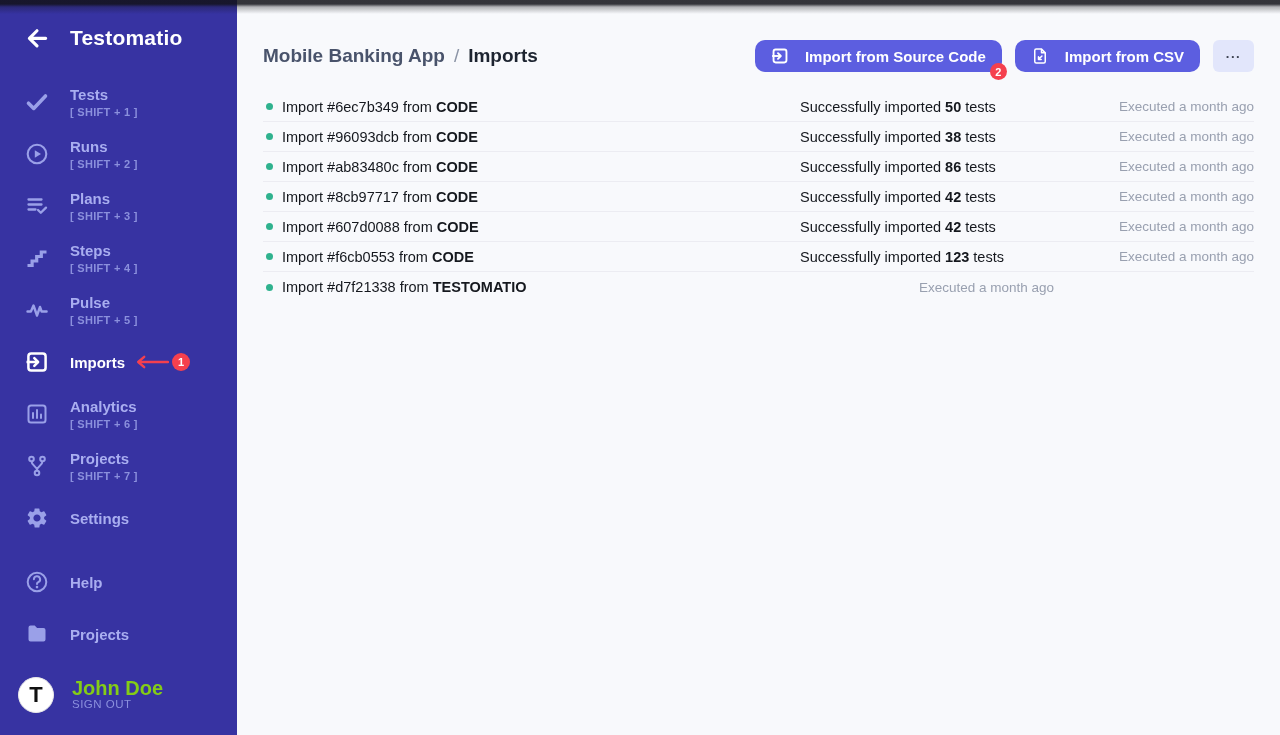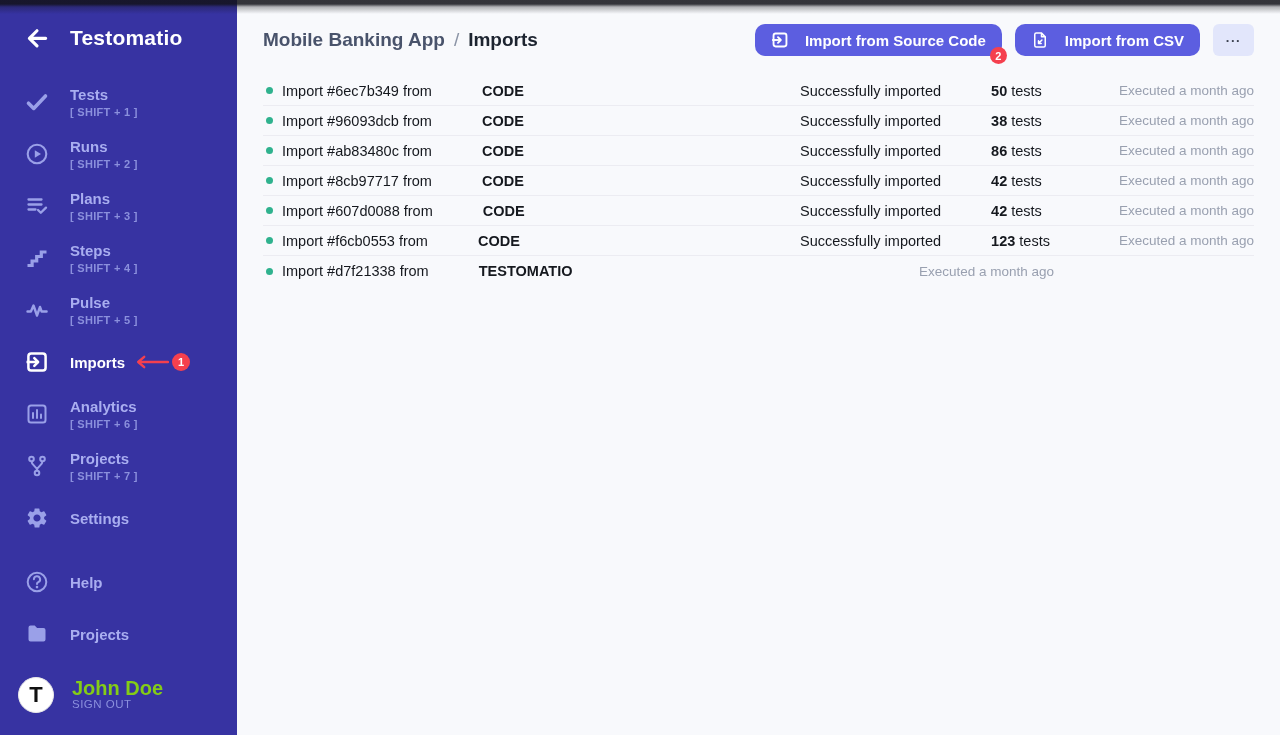"Mobile Banking App" .main { padding: 0 26px -> 16px 26px }
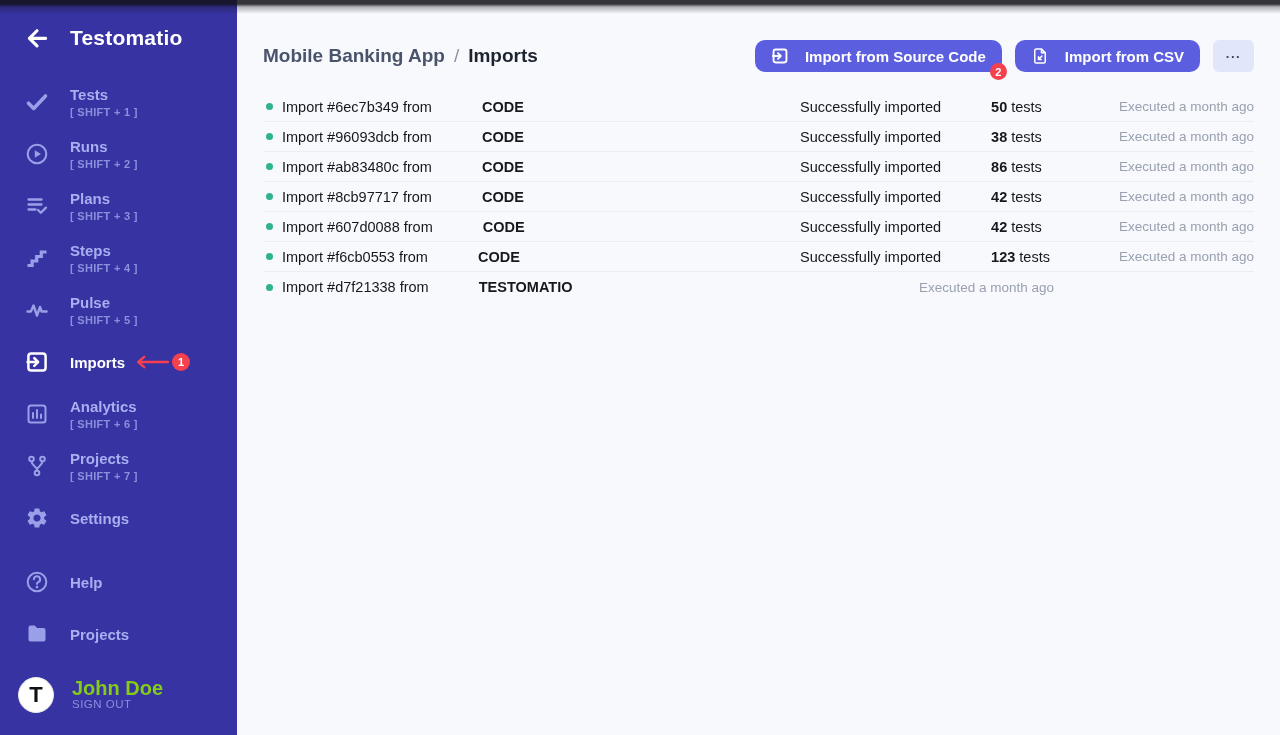"CODE" .import-title b, .import-status b { margin-left: 46px -> none }
